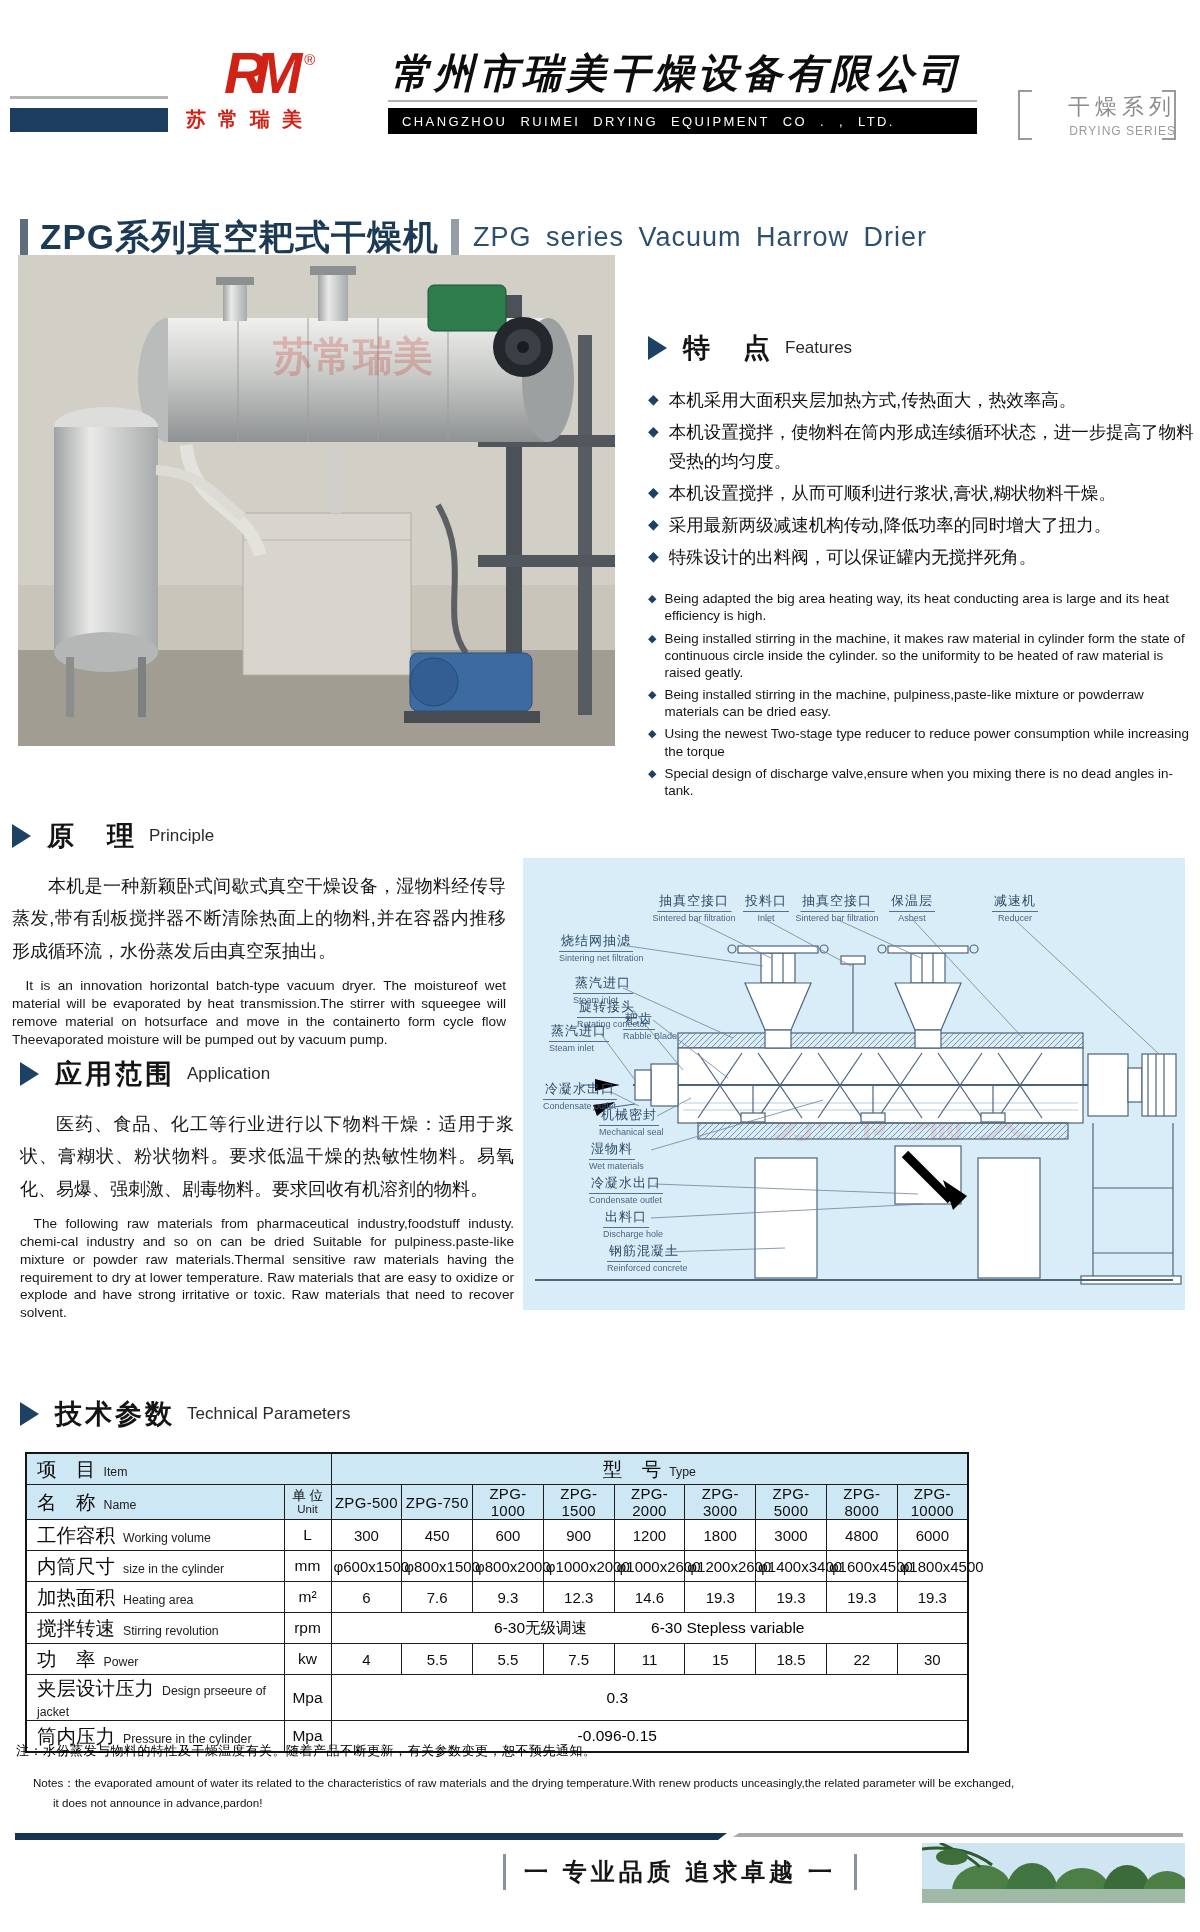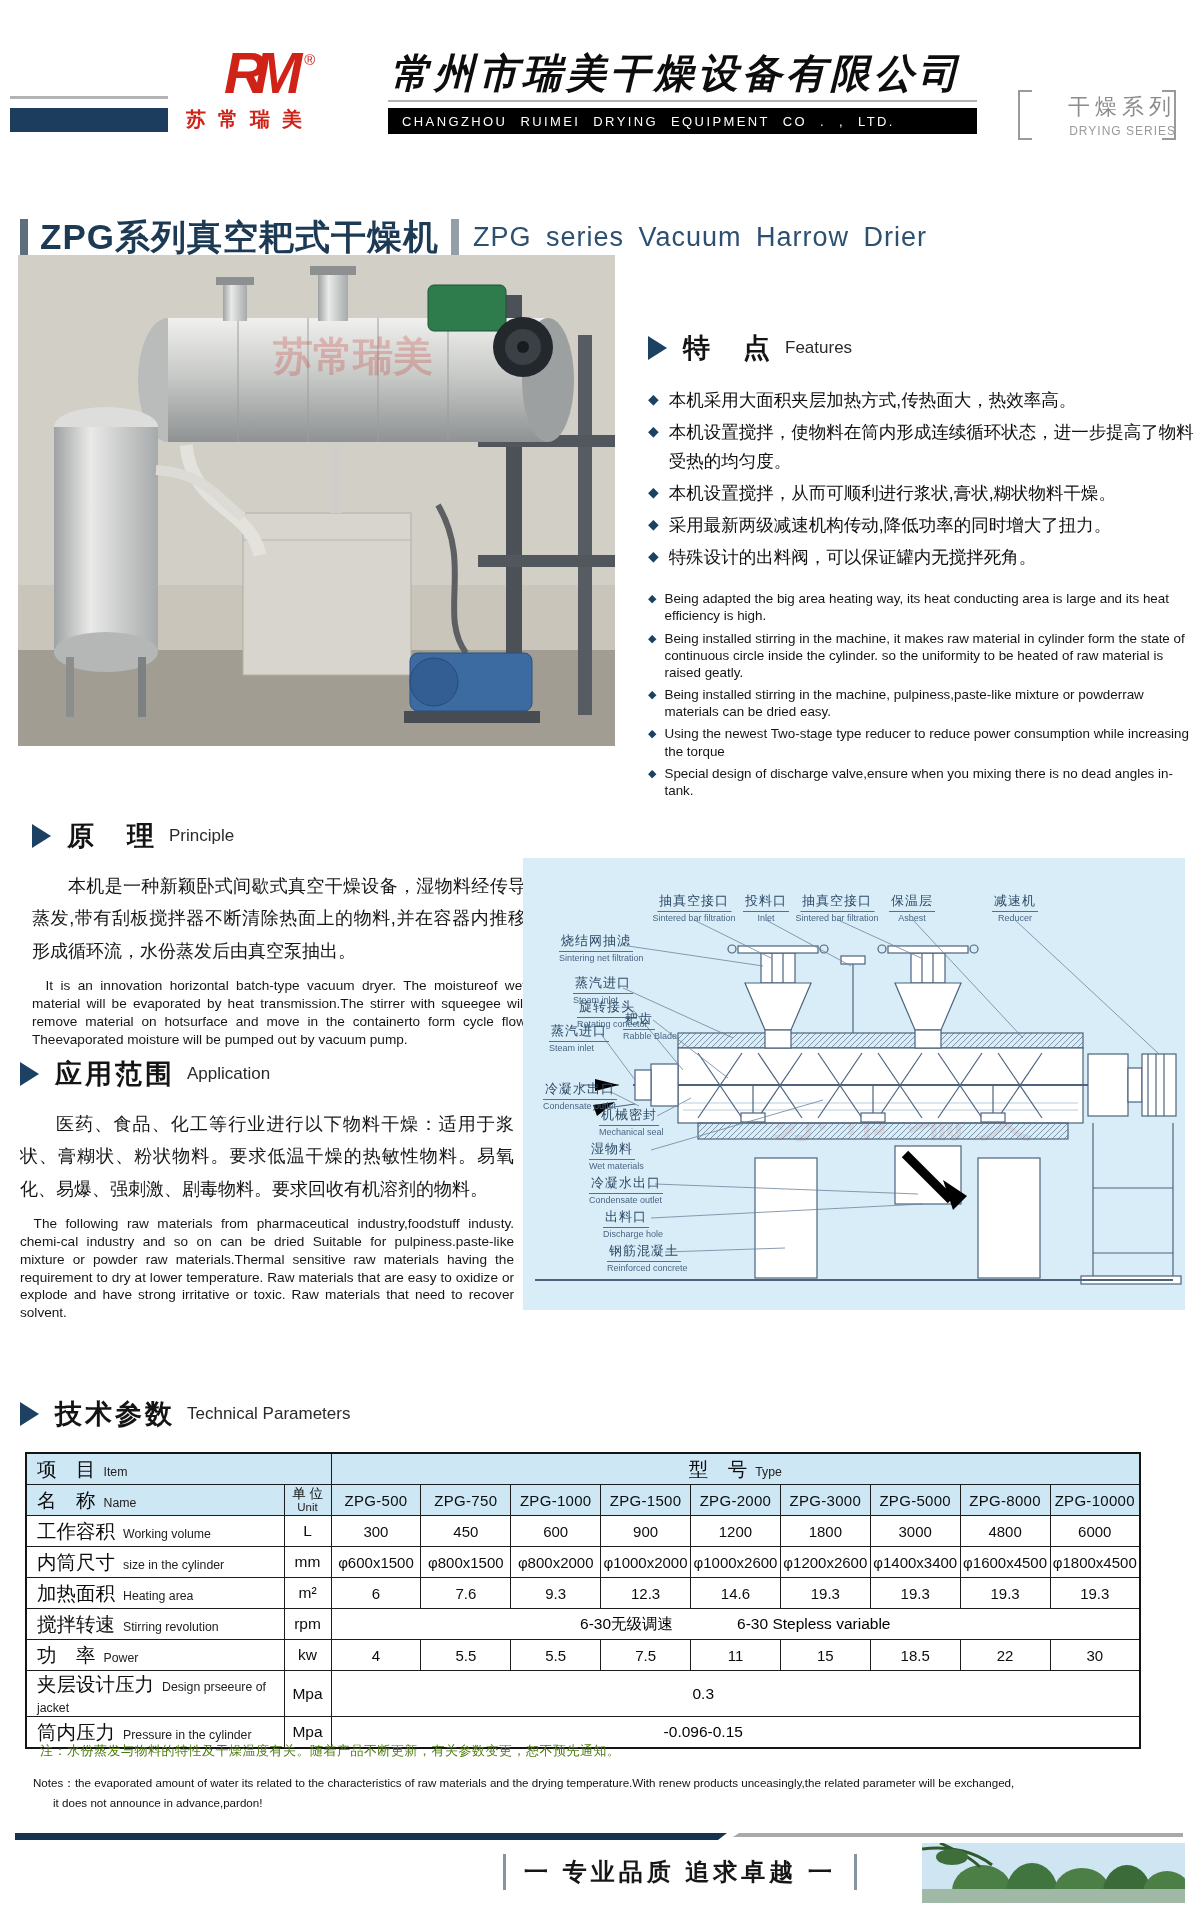"原 理" #principle { left: 32px -> 12px }
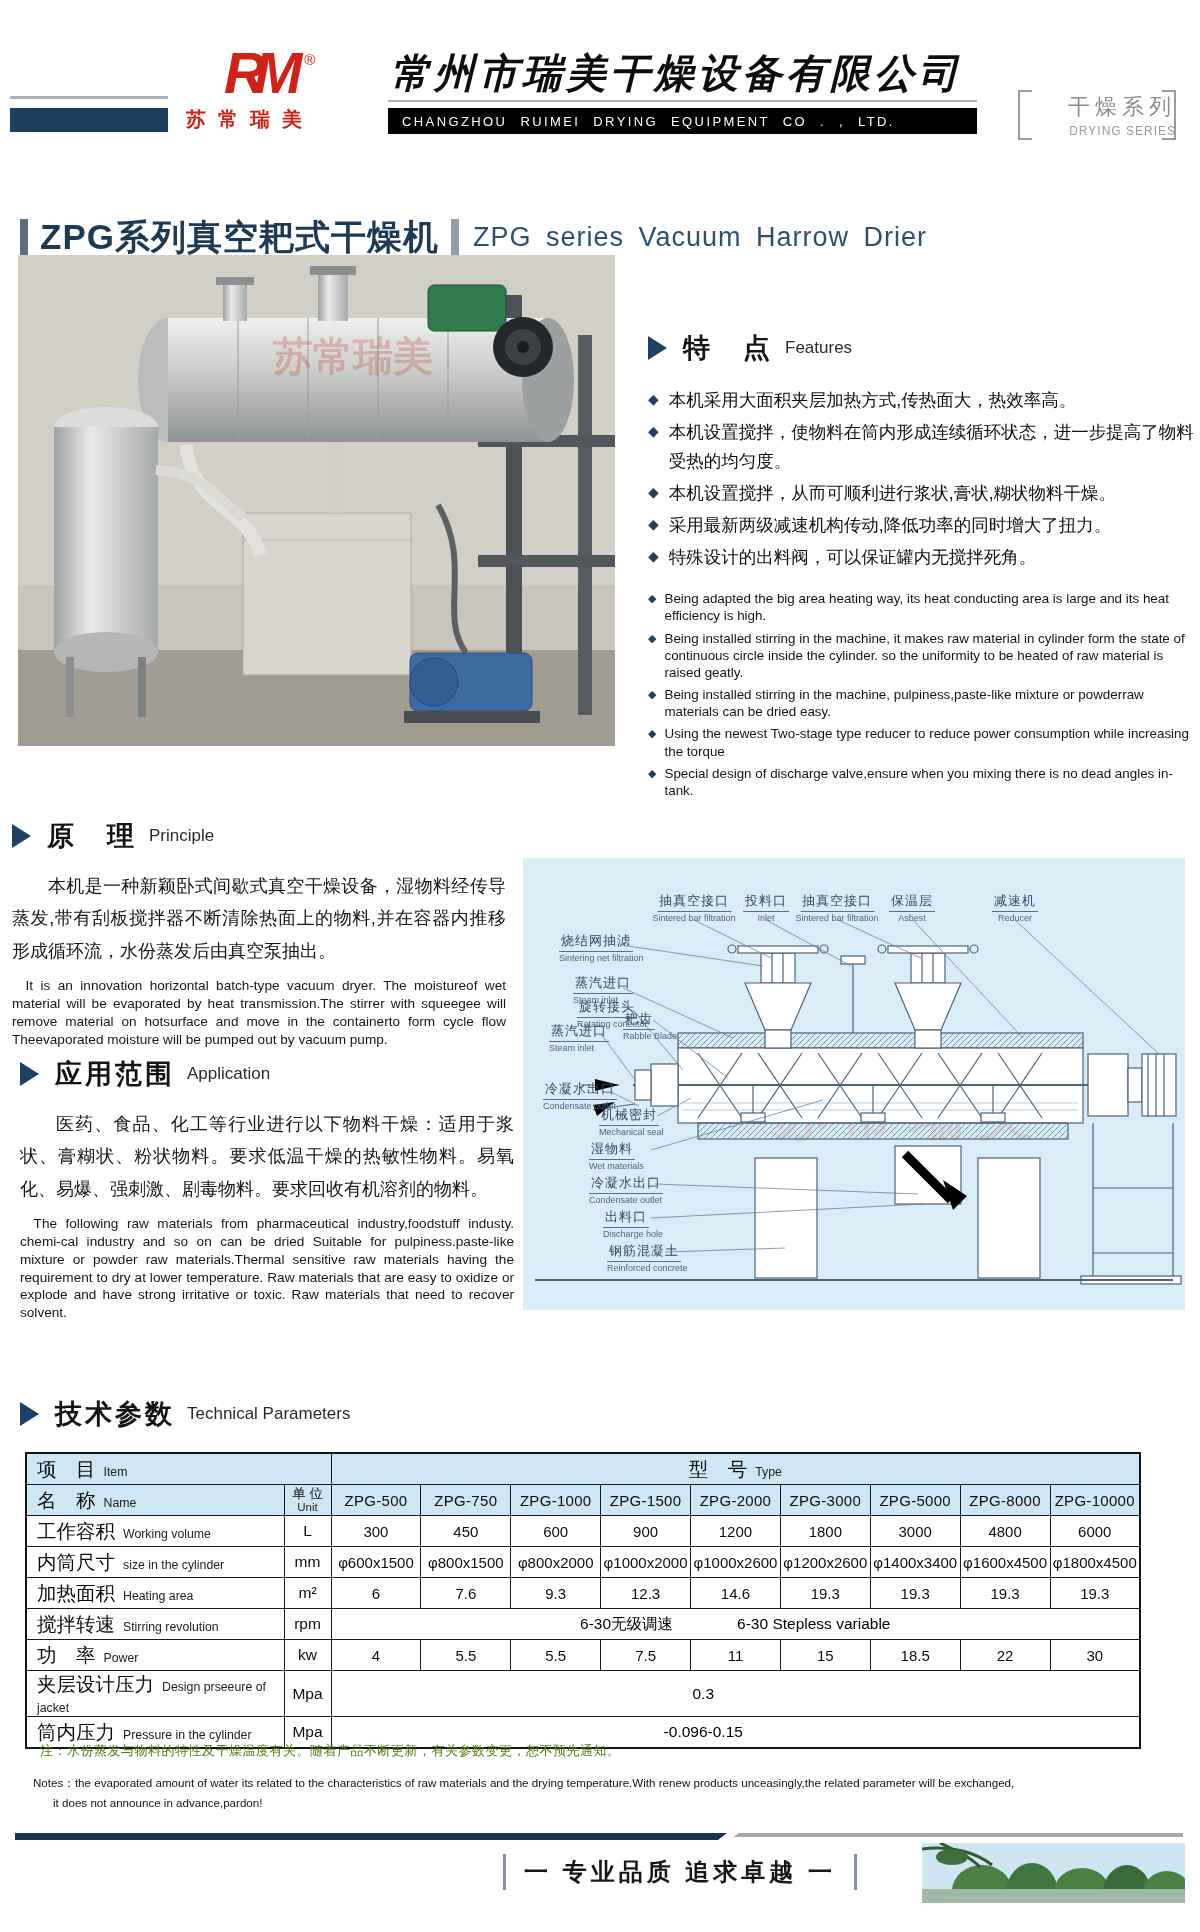"项 目 Item" #params-table { width: 1116px -> 944px }
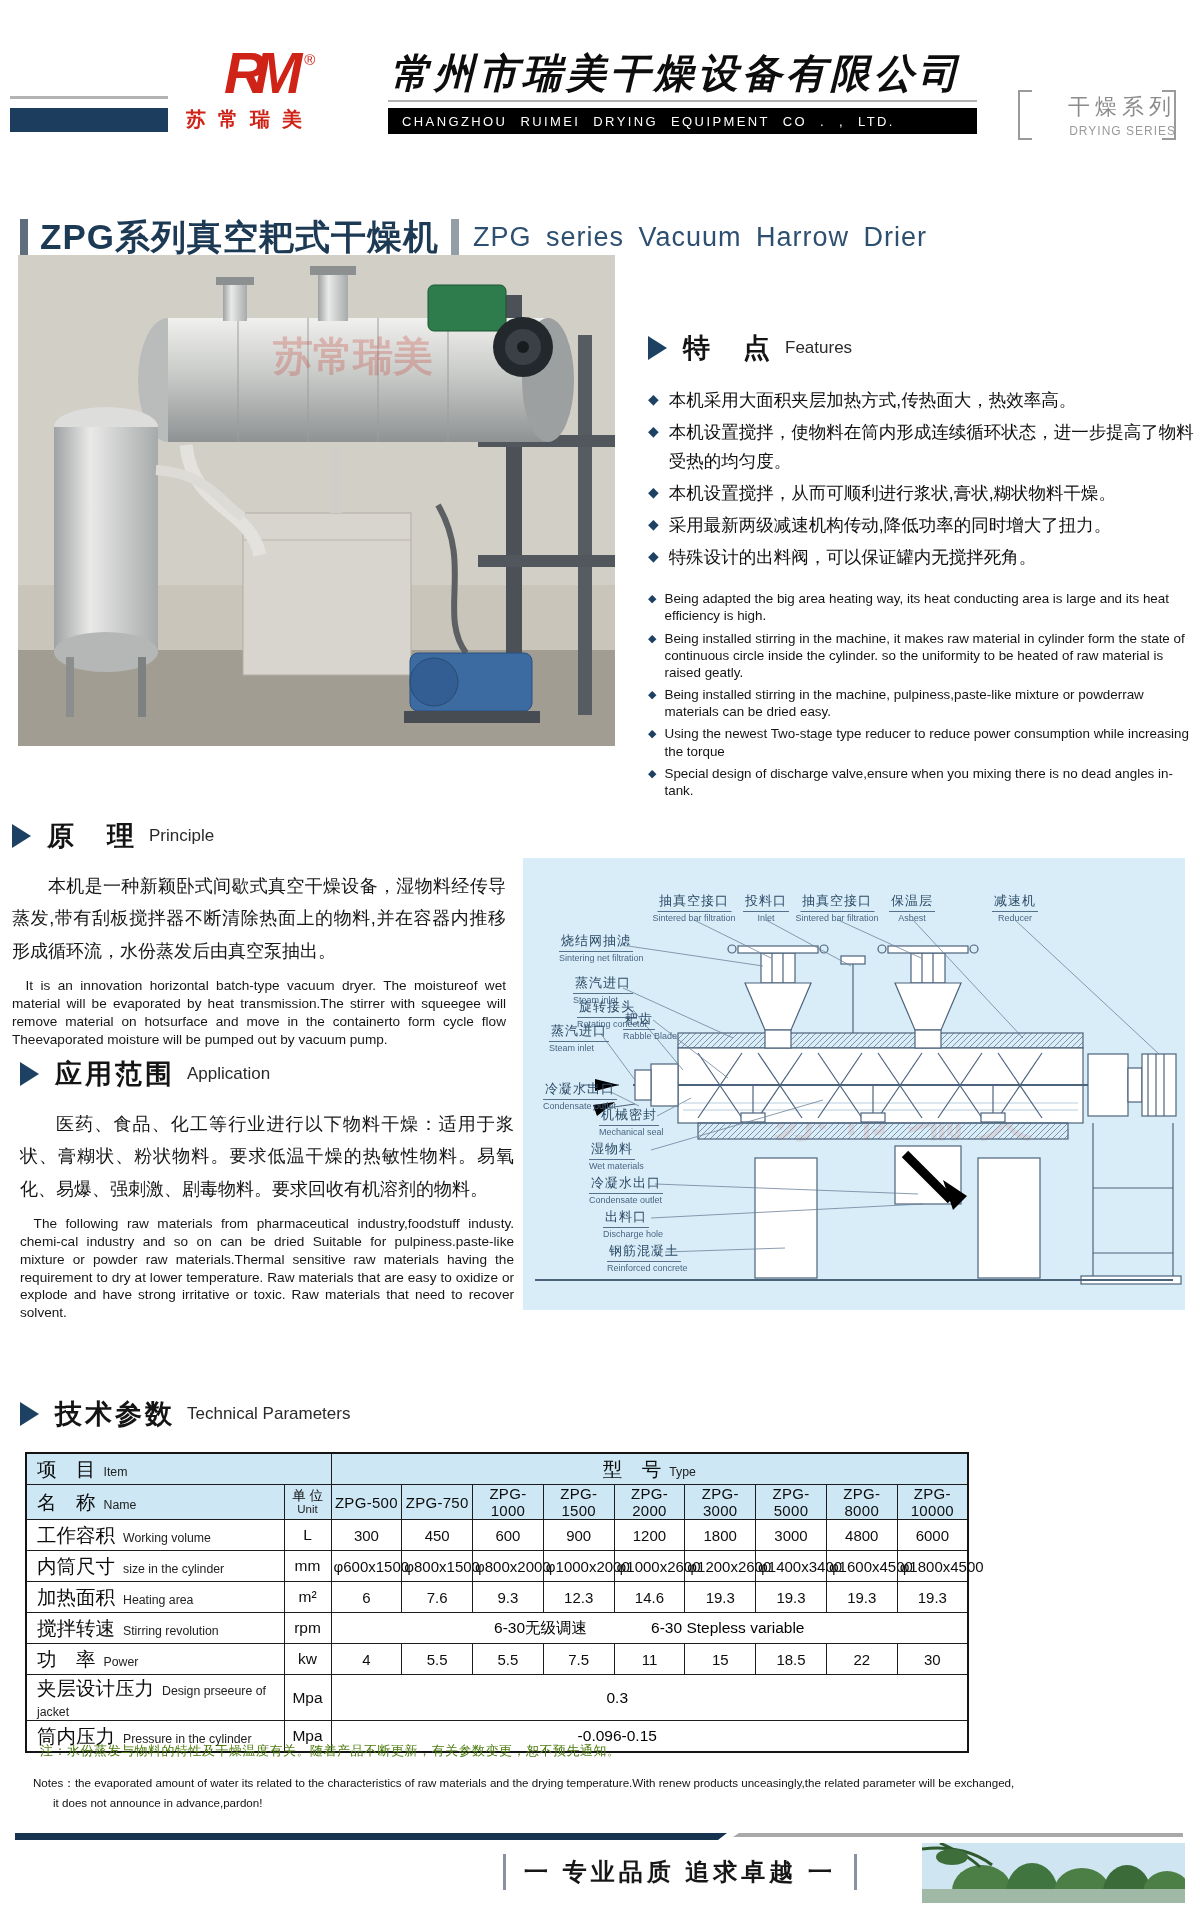"注：水份蒸发与物料的特性及干燥温度有关。随着产品不断更新，有关参数变更，恕不预先" #note-cn { color: #4d7c0f -> #000000; left: 40px -> 16px }
